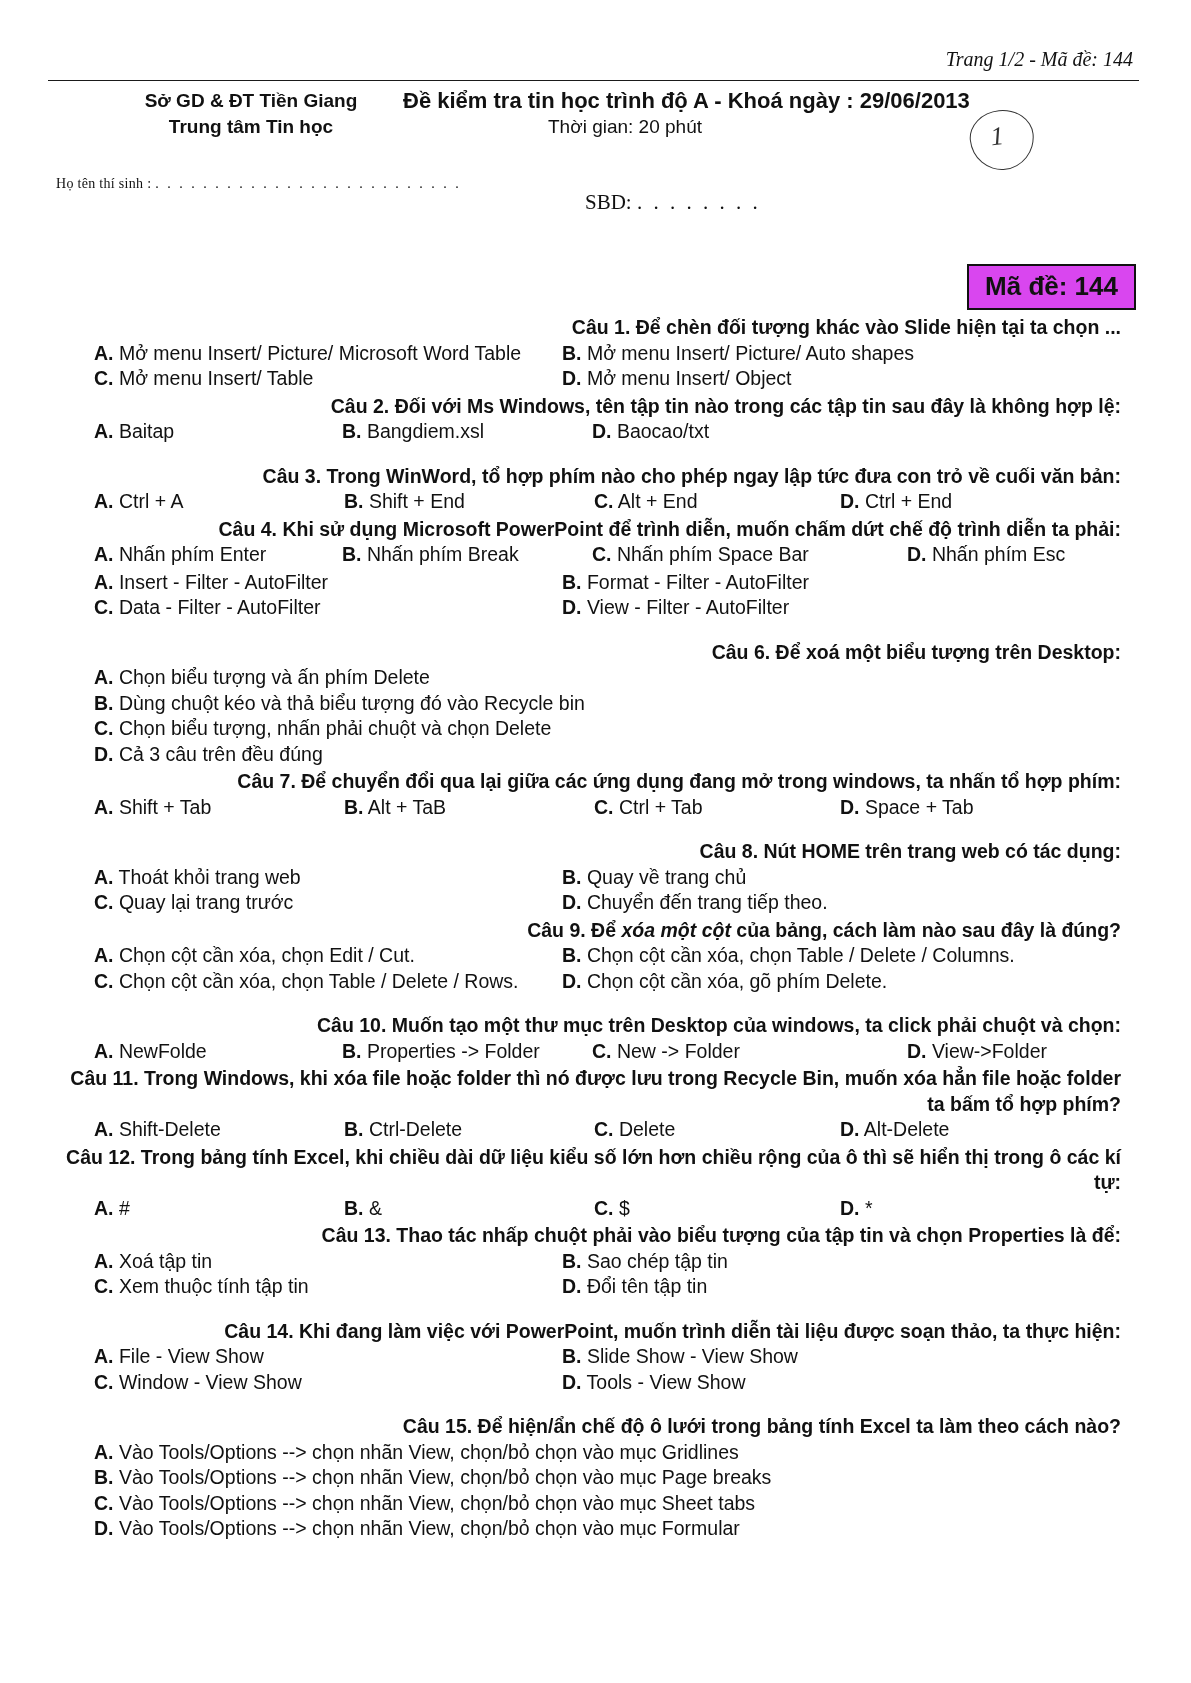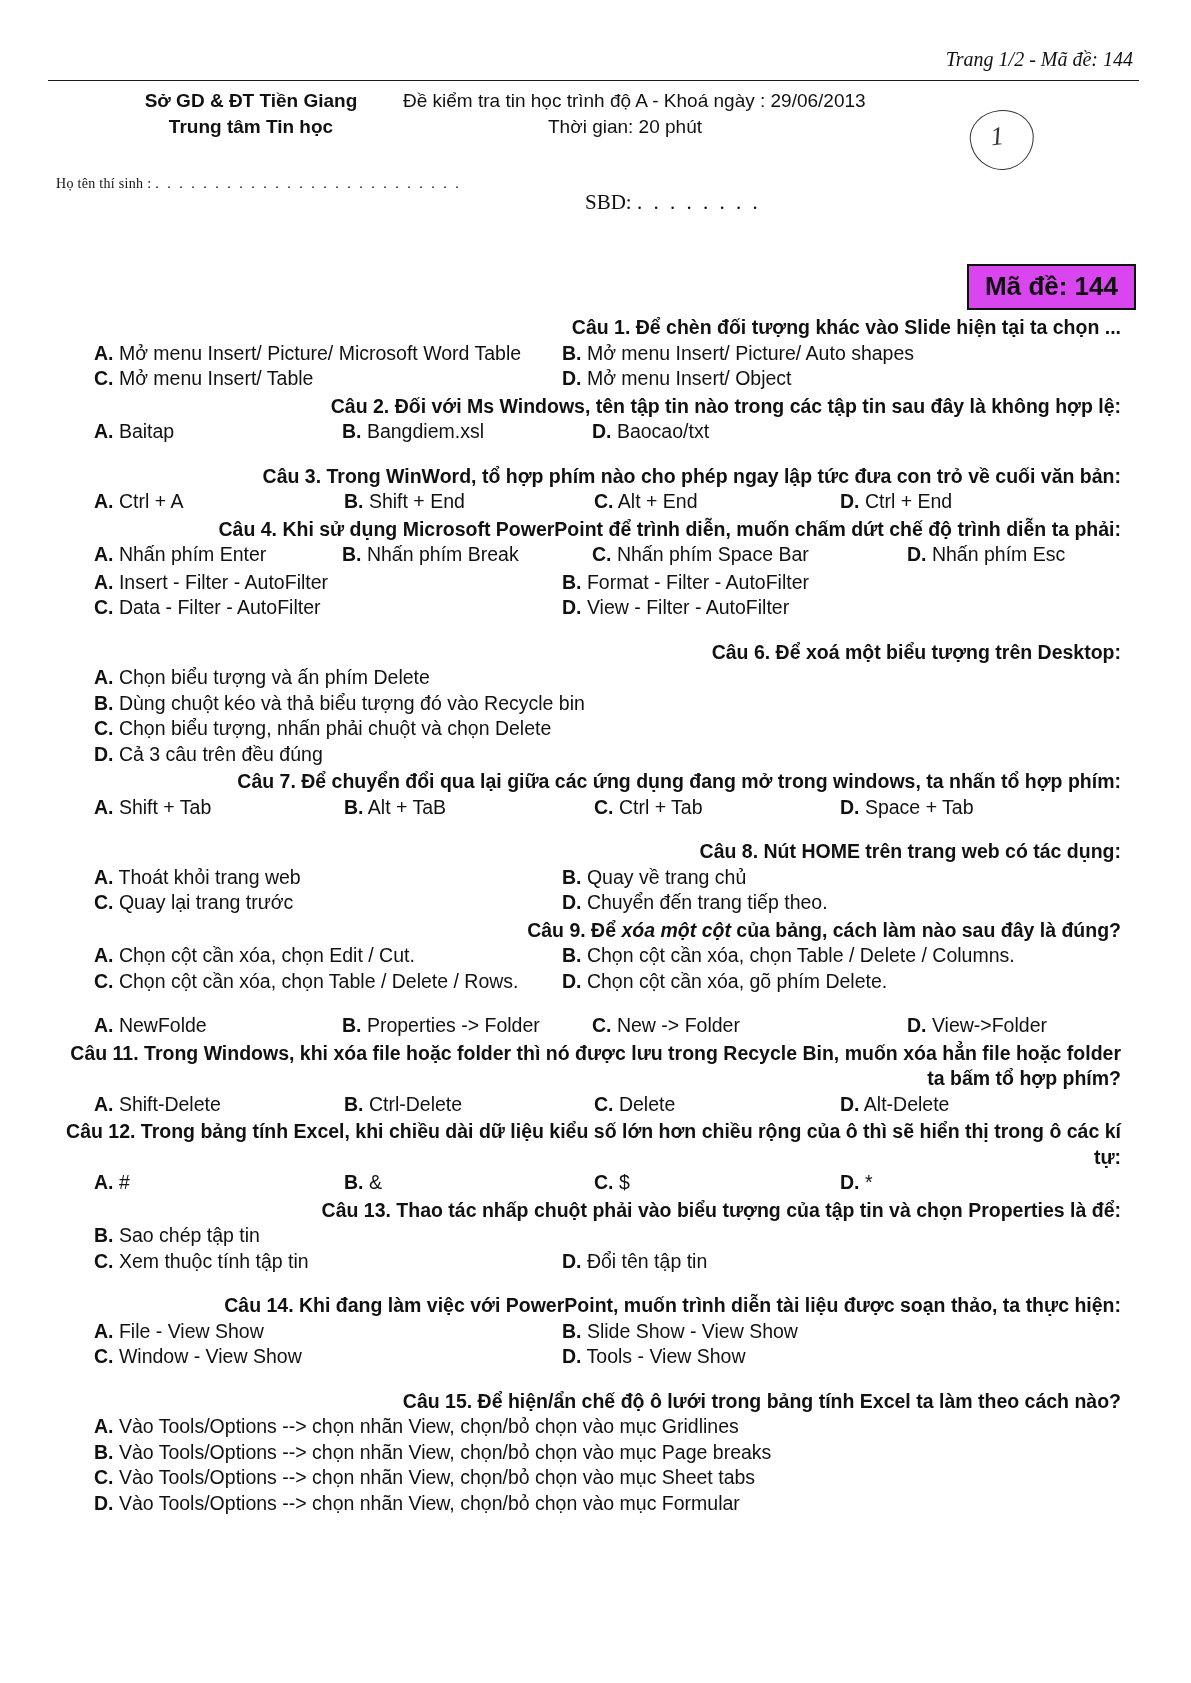"Đề kiểm tra tin học" .exam-title { font-size: 19px -> 22px; font-weight: normal -> bold }
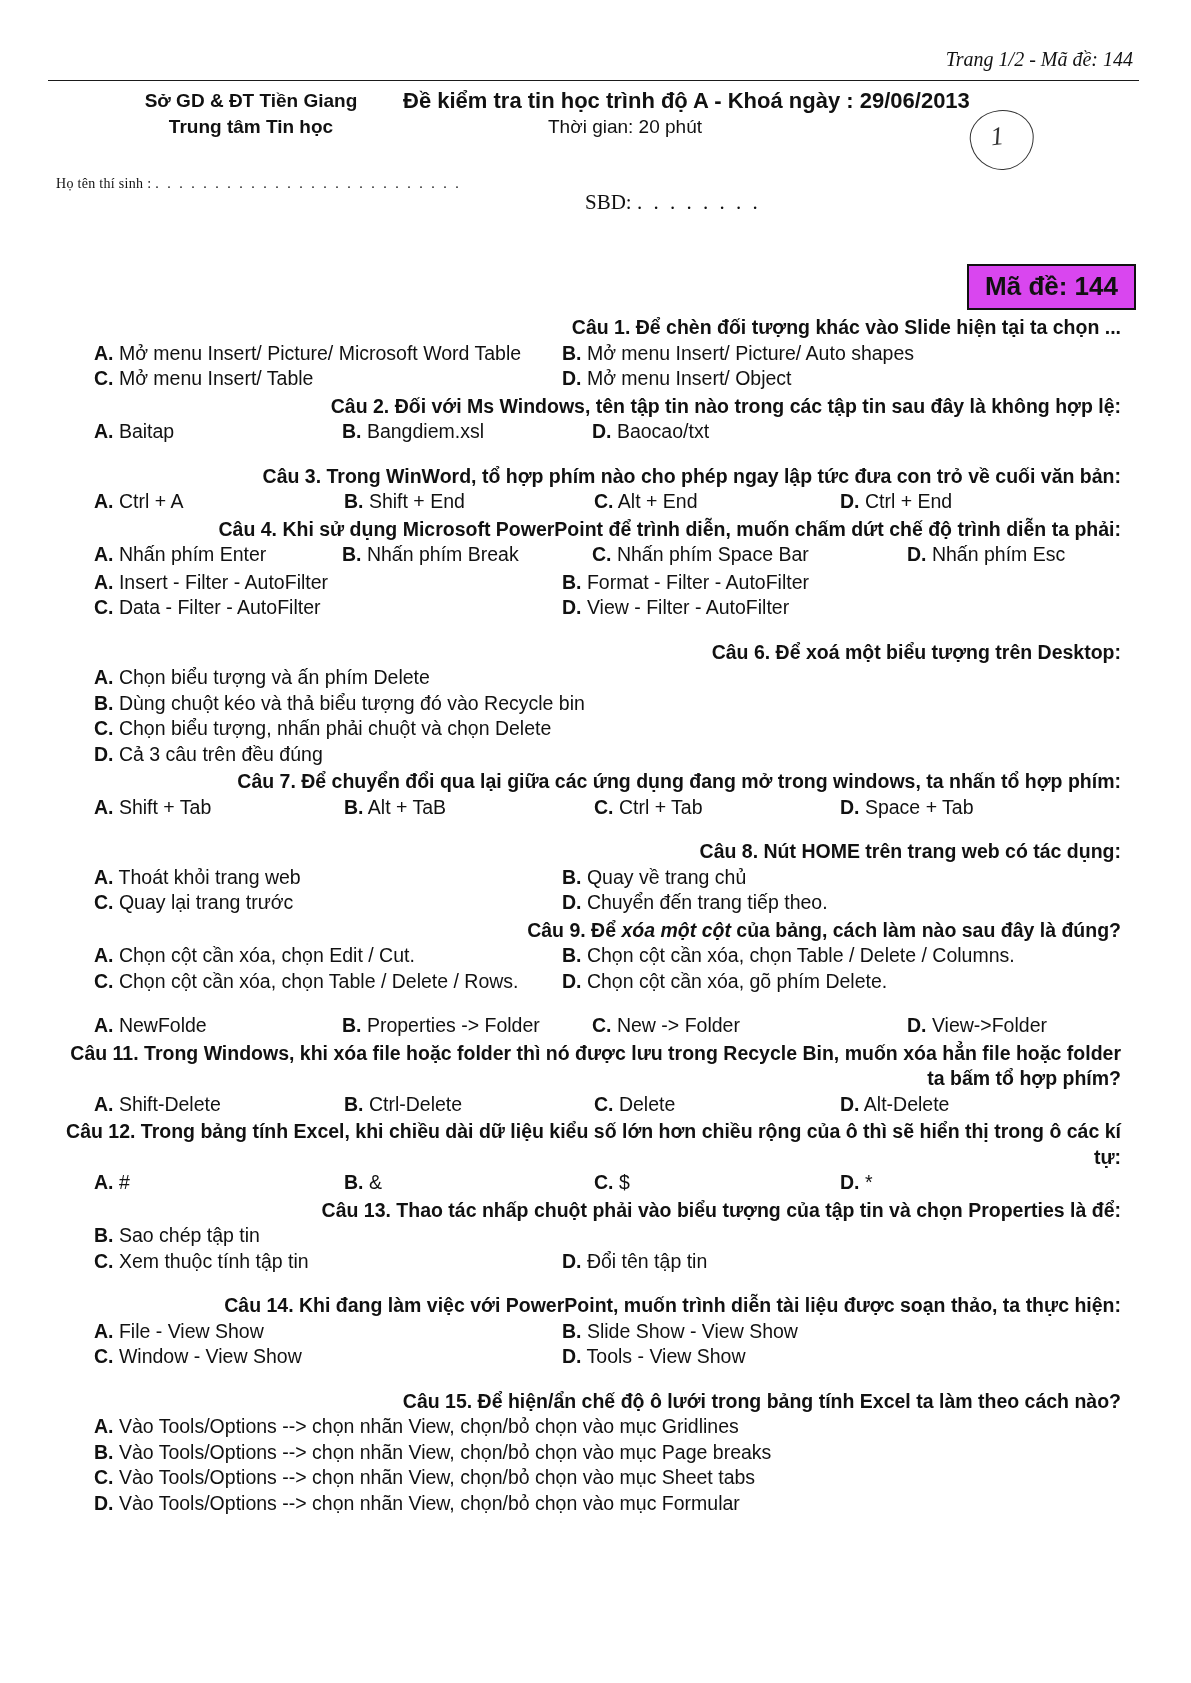"Câu 10. Muốn tạo một" div.q-stem { html: none -> <div>Câu 10. Muốn tạo một thư mục trên Desktop của windows, ta click phải chuột và chọn:</div> }
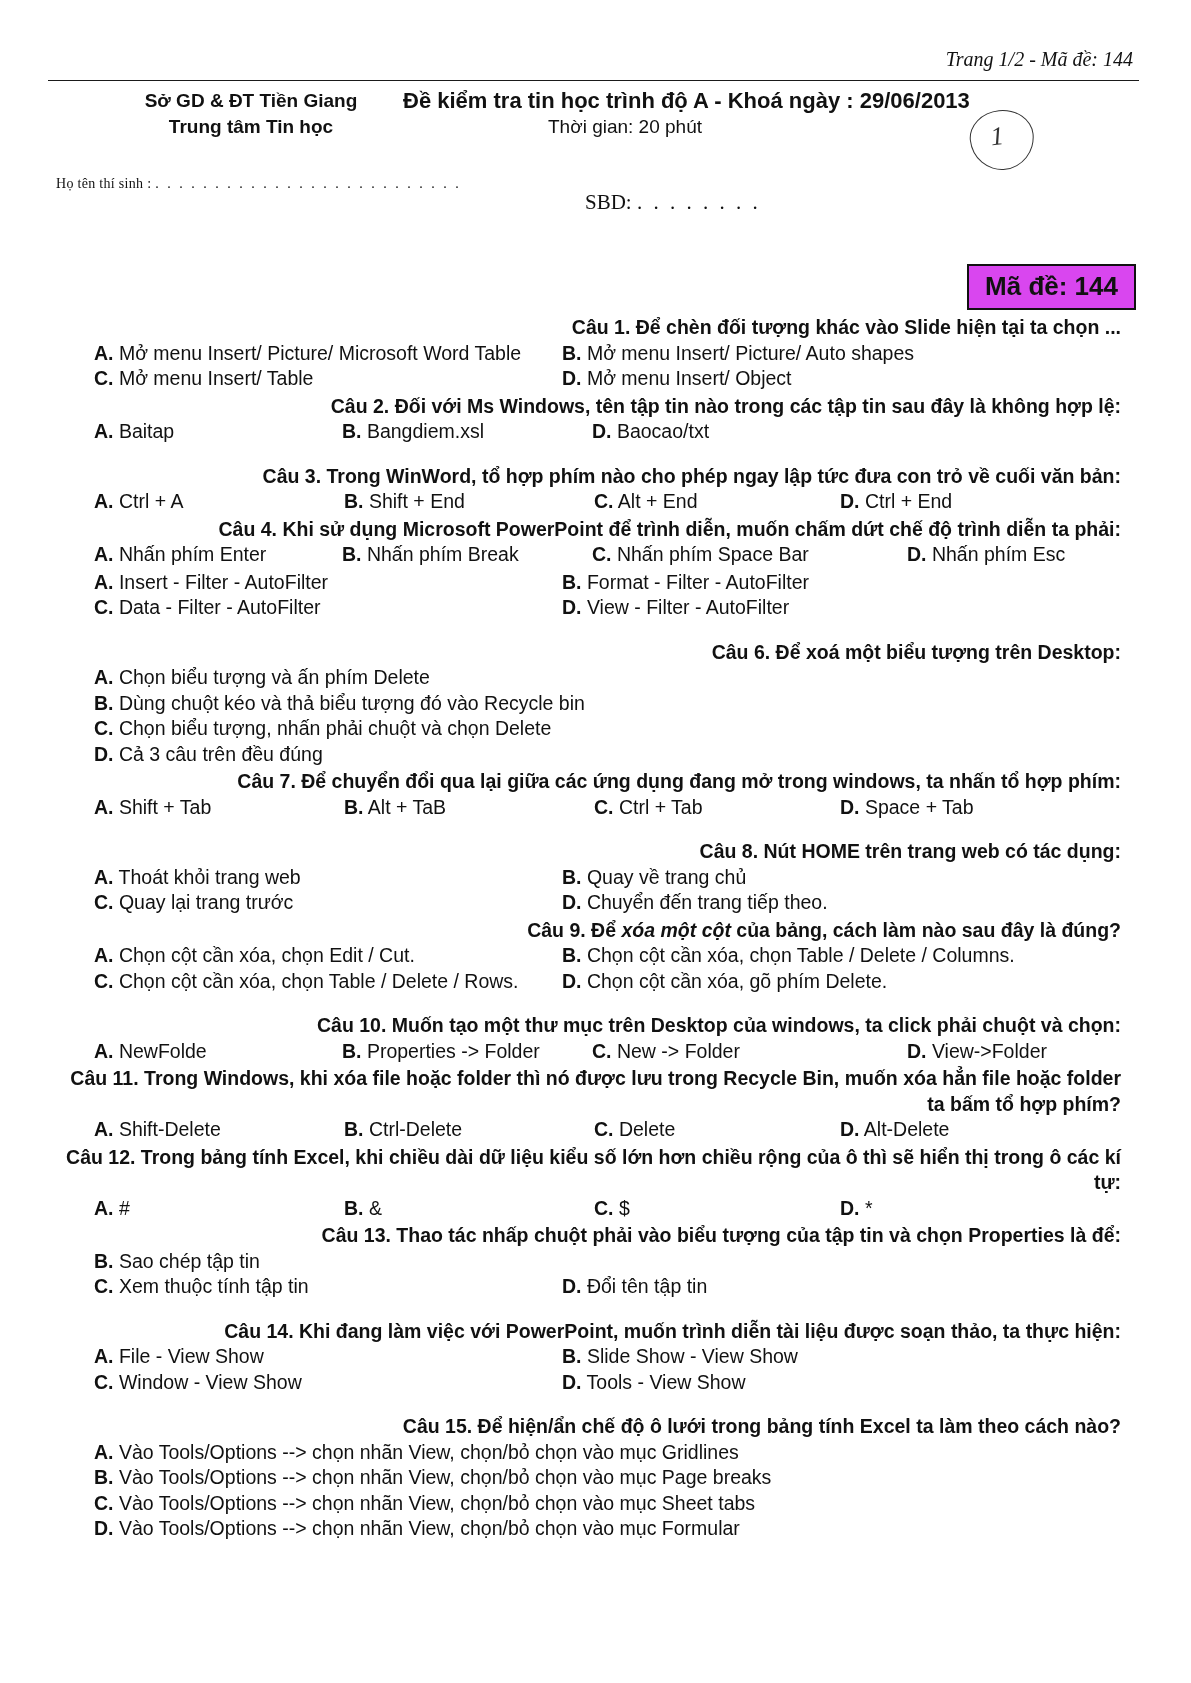"A. Xoá tập tin" span.opt { html: none -> <span><b>A.</b> Xoá tập tin</span> }
